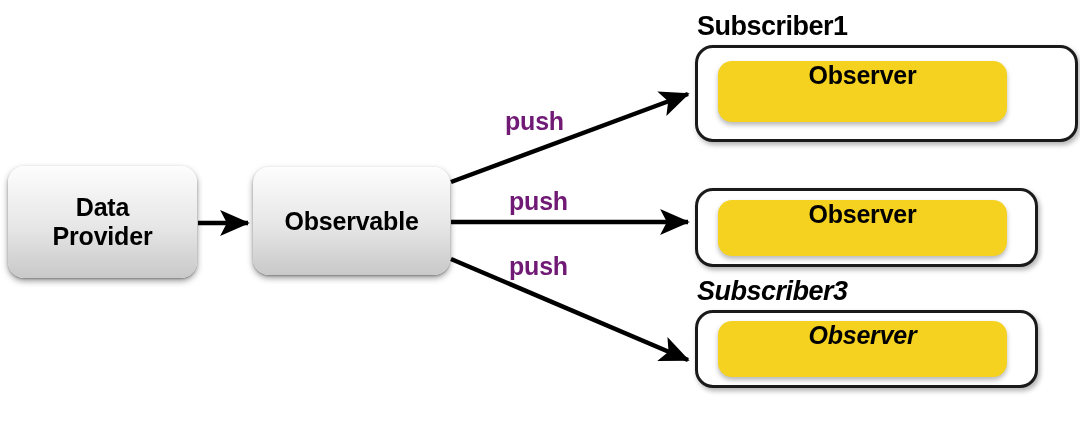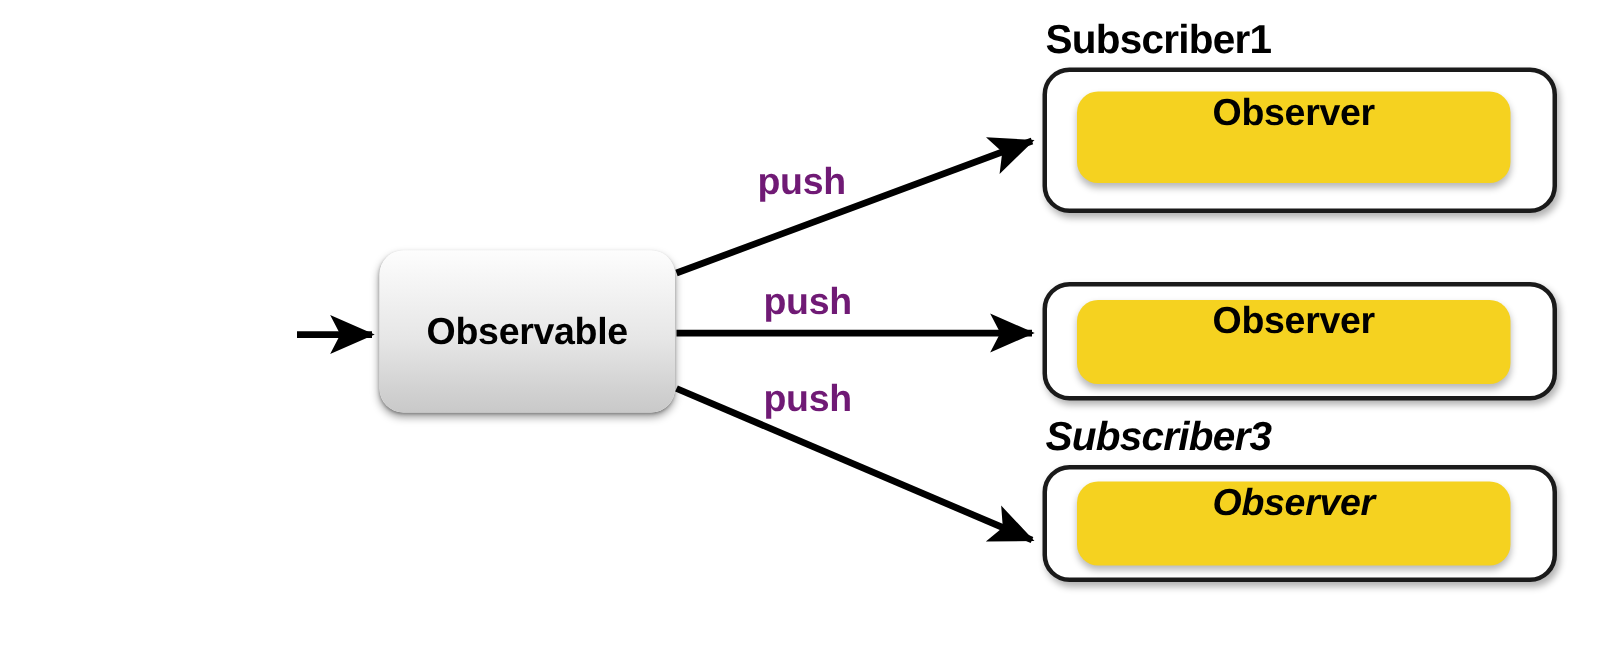"Subscriber1" #subscriber-1 { padding-left: none -> 40px }
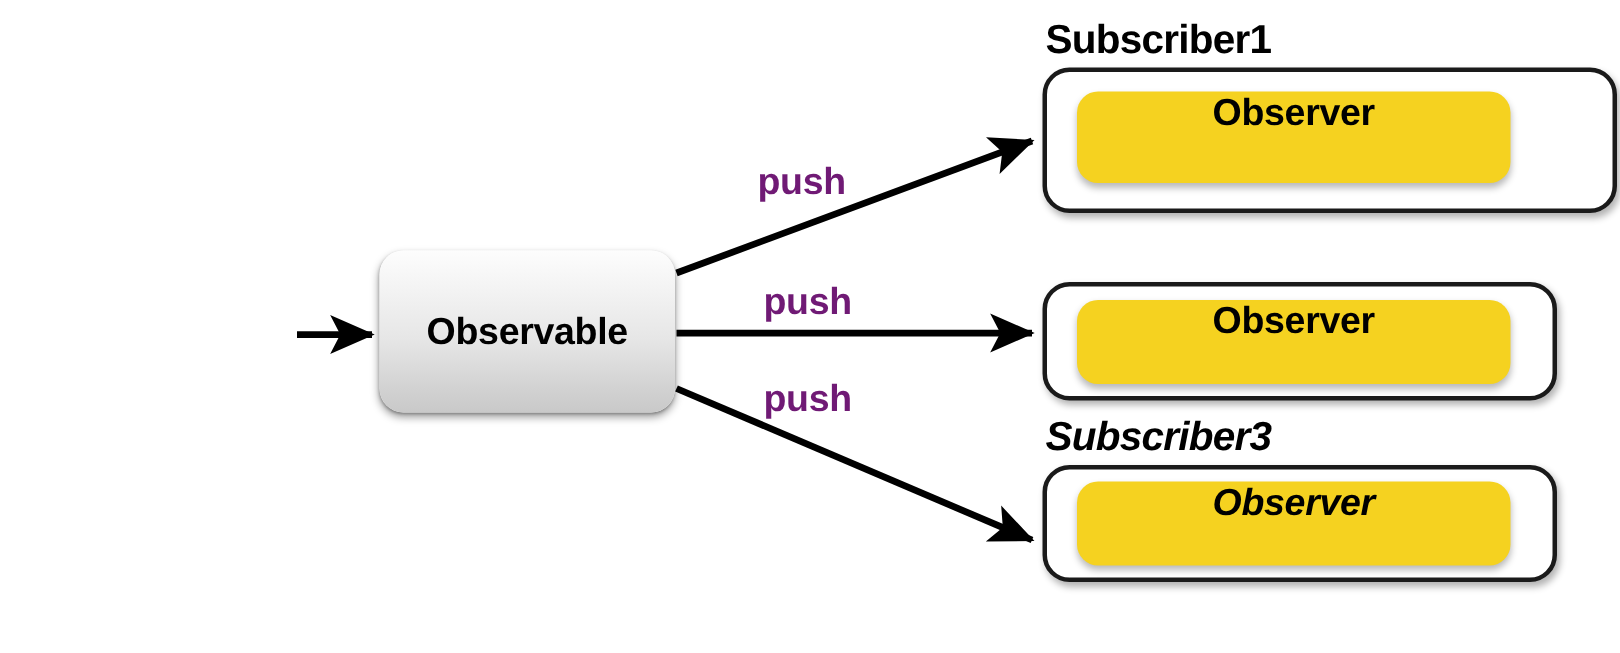"Data" div.node-gray { html: none -> <div> <span> <span>Data</span><br> <span>Provider</span> </span> </div> }
